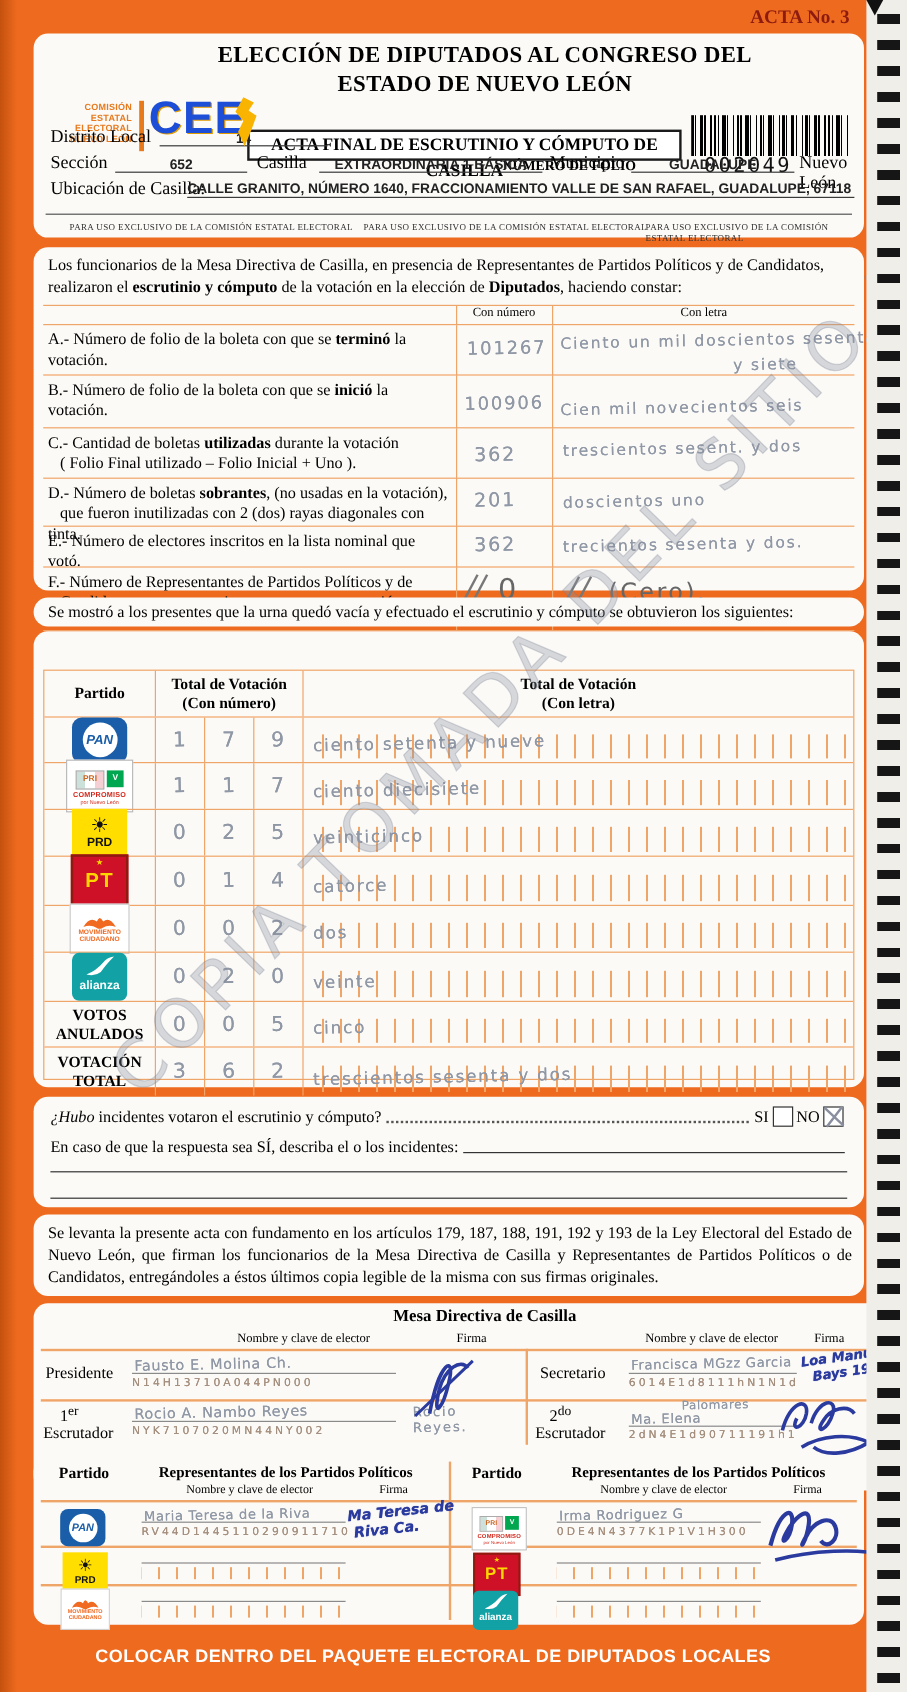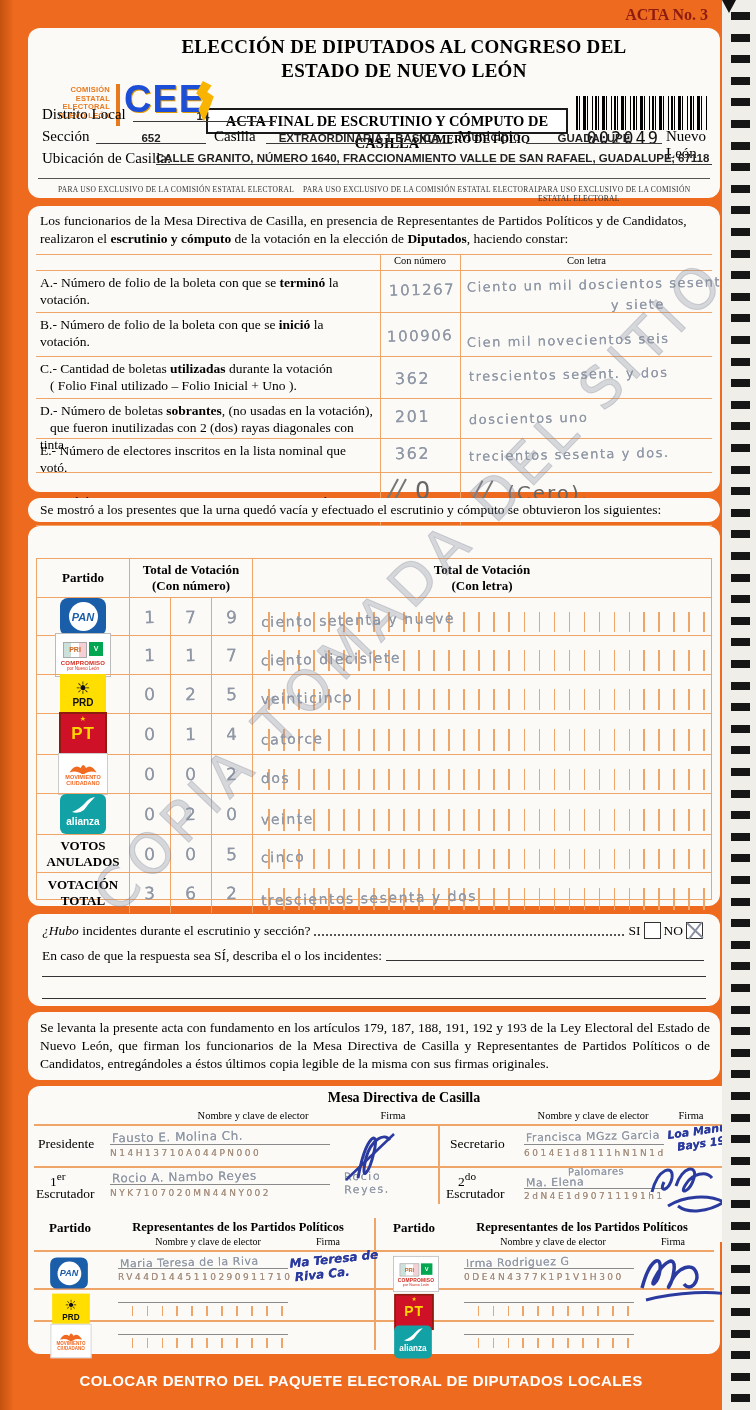"F.- Número de Representantes de" span { html: none -> <span>F.- Número de Representantes de Partidos Políticos y de</span> }
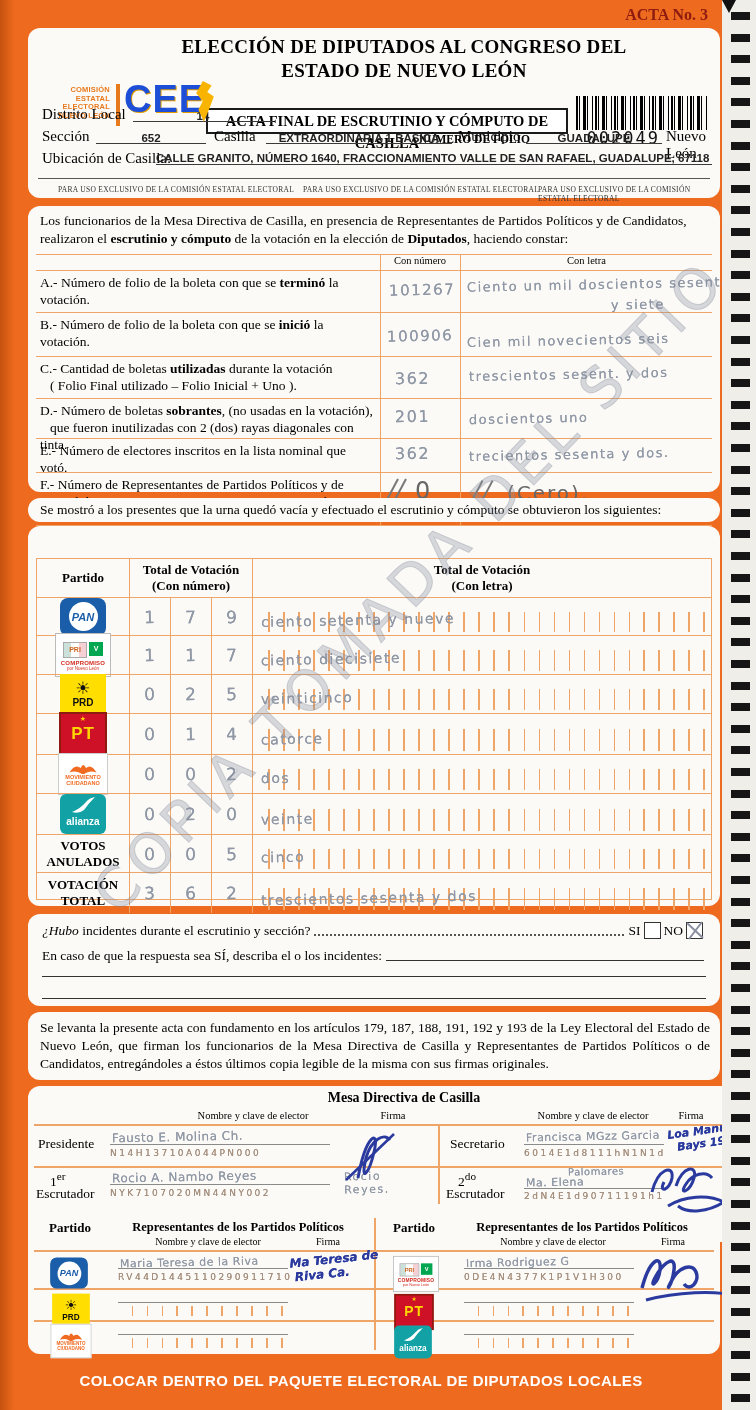"incidentes durante el escrutinio y" span { text: durante el escrutinio y sección -> votaron el escrutinio y cómputo }
